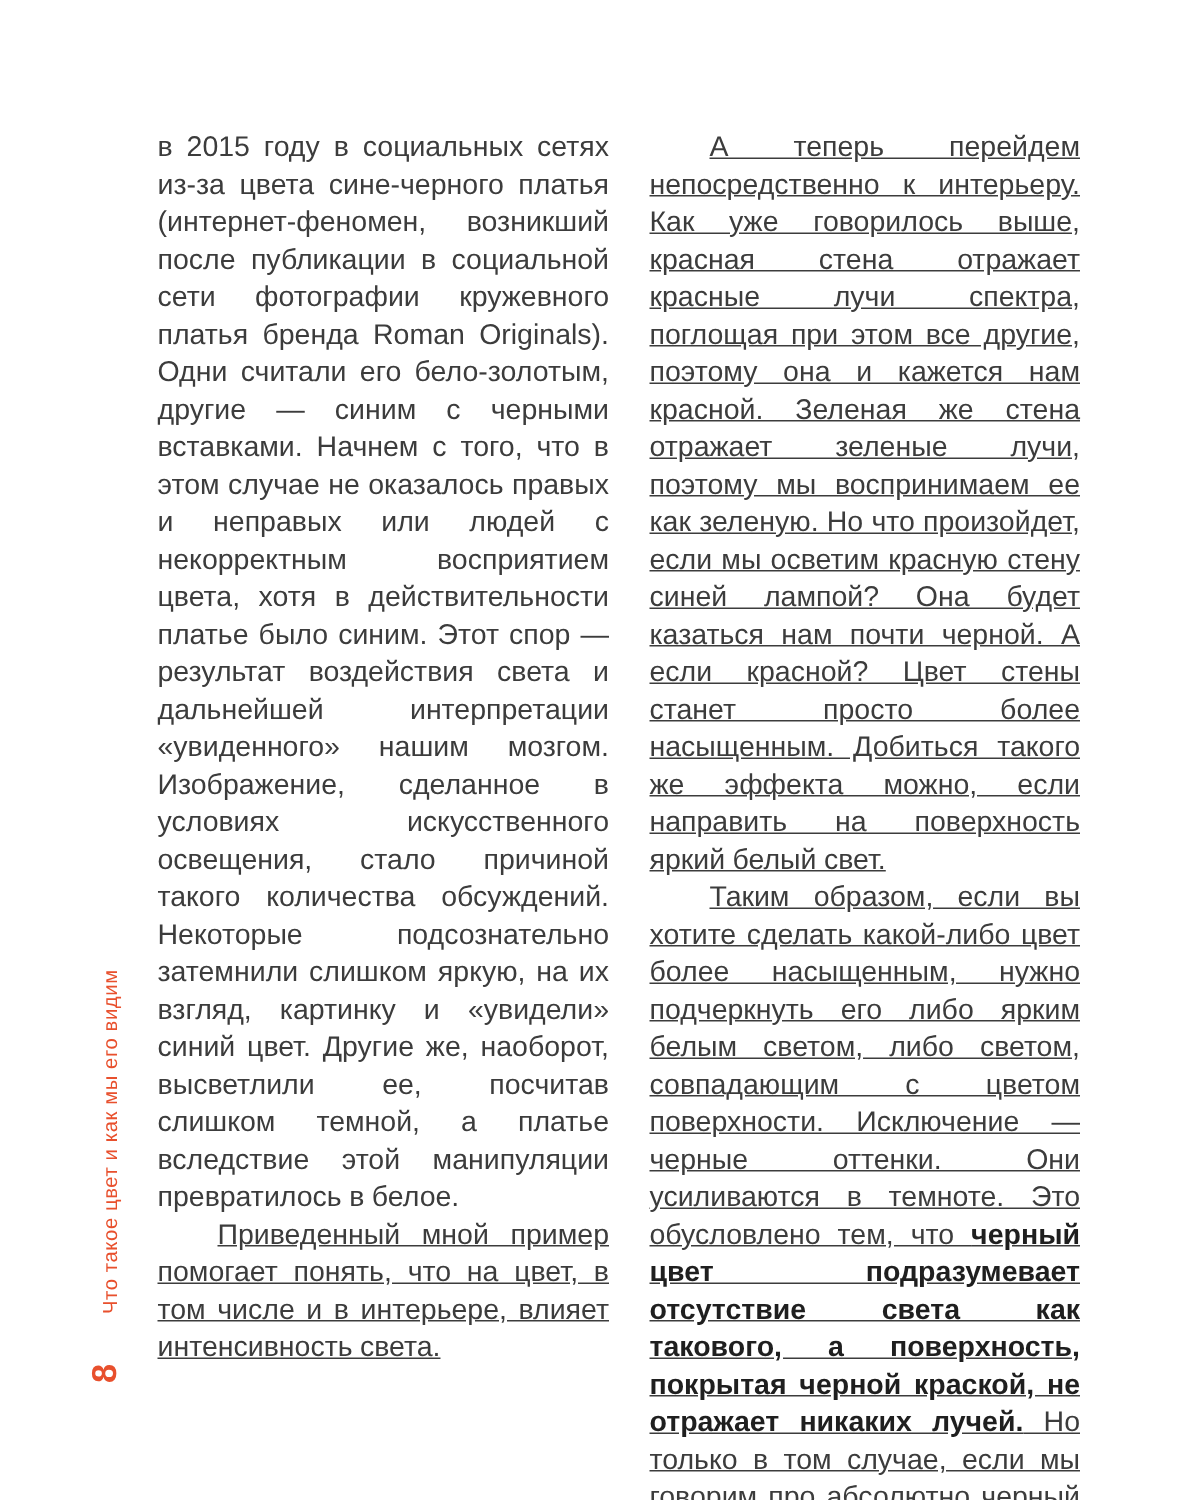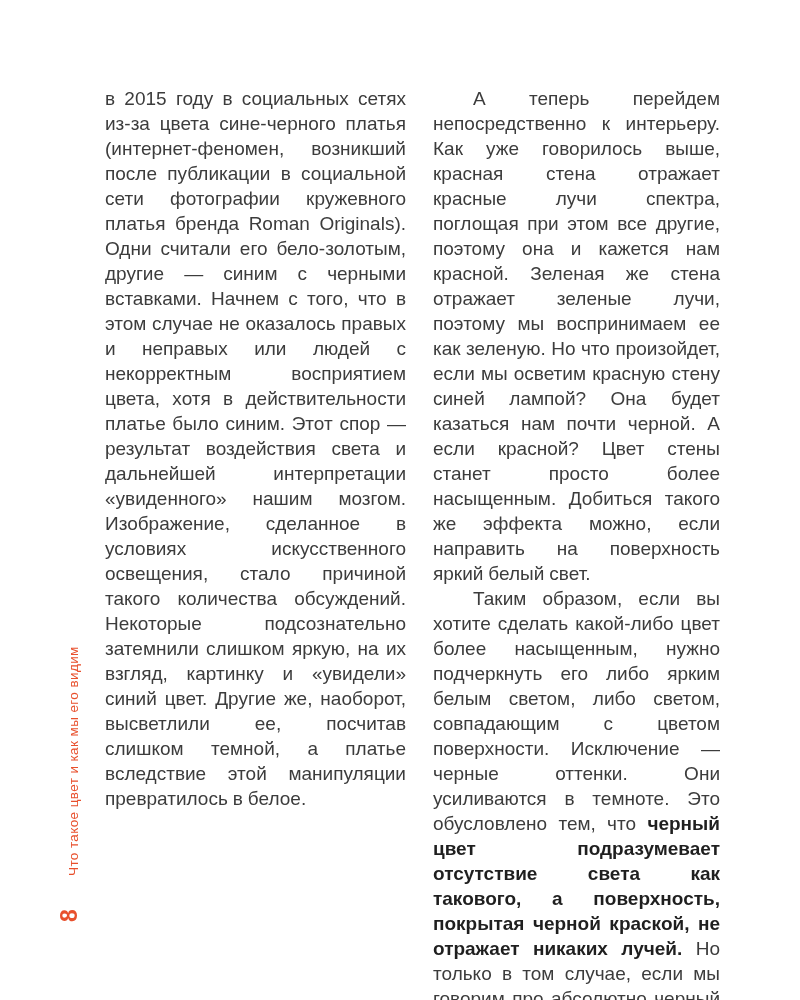"А теперь перейдем непосредственно к" .indent { text-decoration: none -> underline }
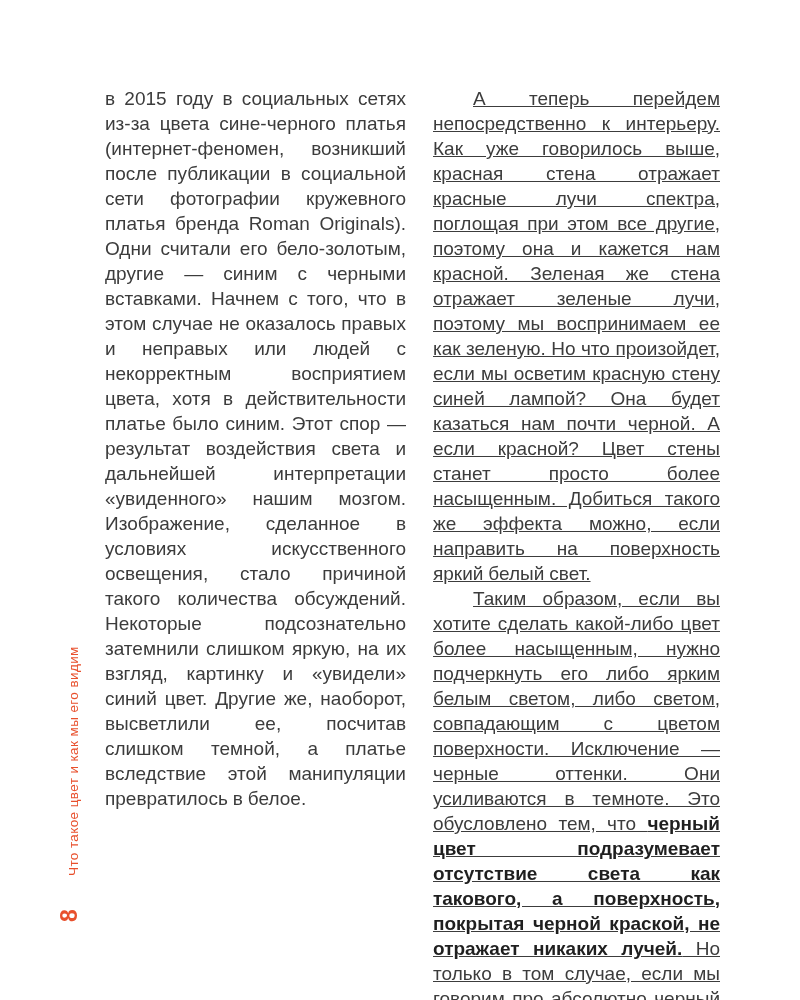"Приведенный мной пример помогает понять," p.para { html: none -> <p>Приведенный мной пример помогает понять, что на цвет, в том числе и в интерьере, влияет интенсивность света.</p> }
